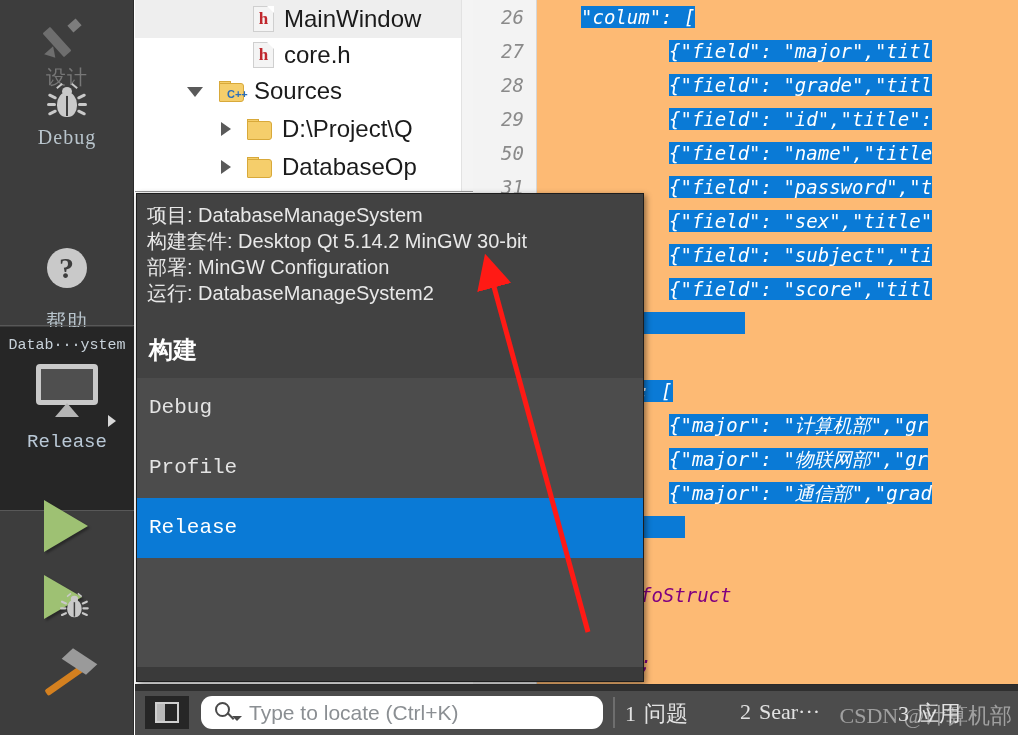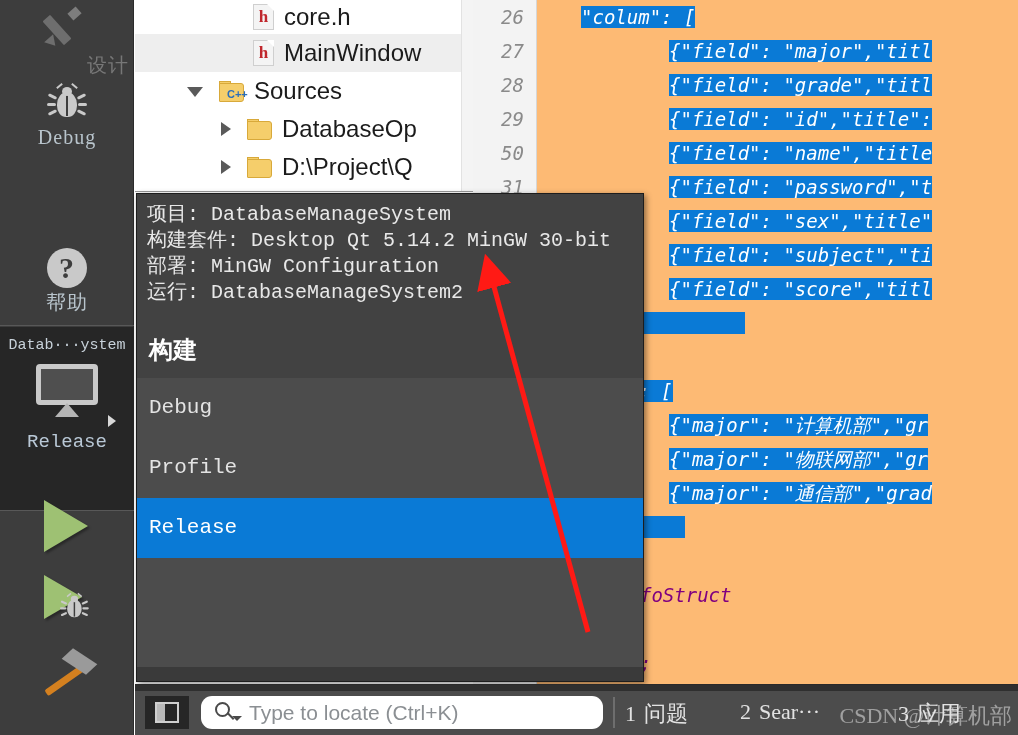"core.h" div.tree-row { order: before "MainWindow" -> after "MainWindow" }
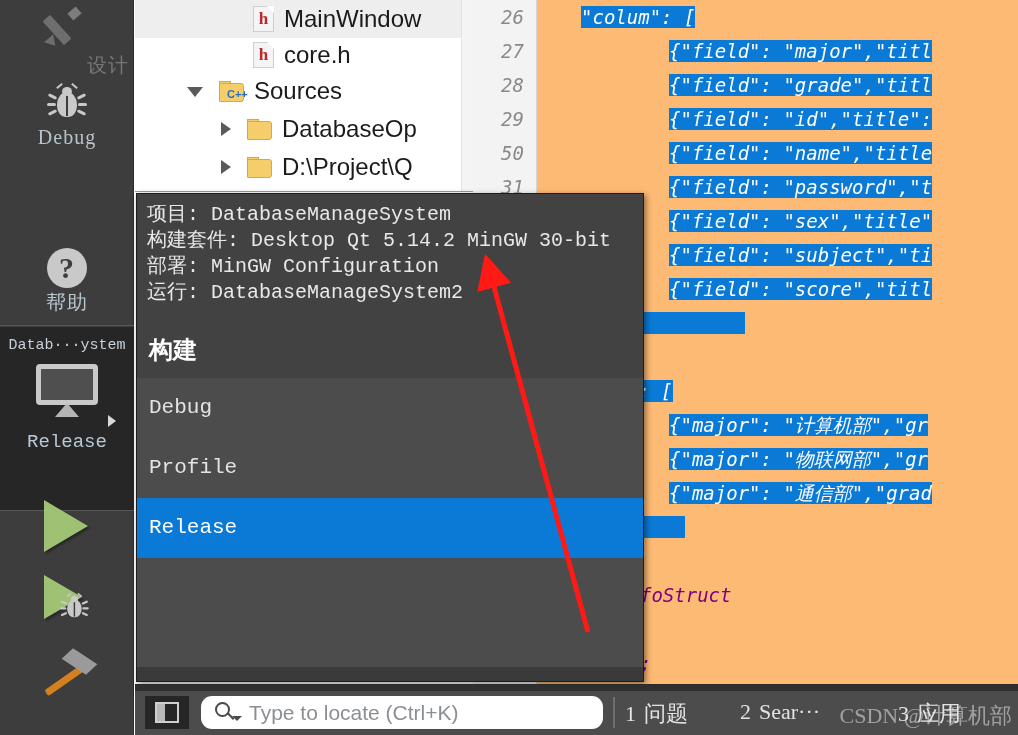"设计" div.mode-btn { padding-left: 41px -> none; top: 4px -> 16px }
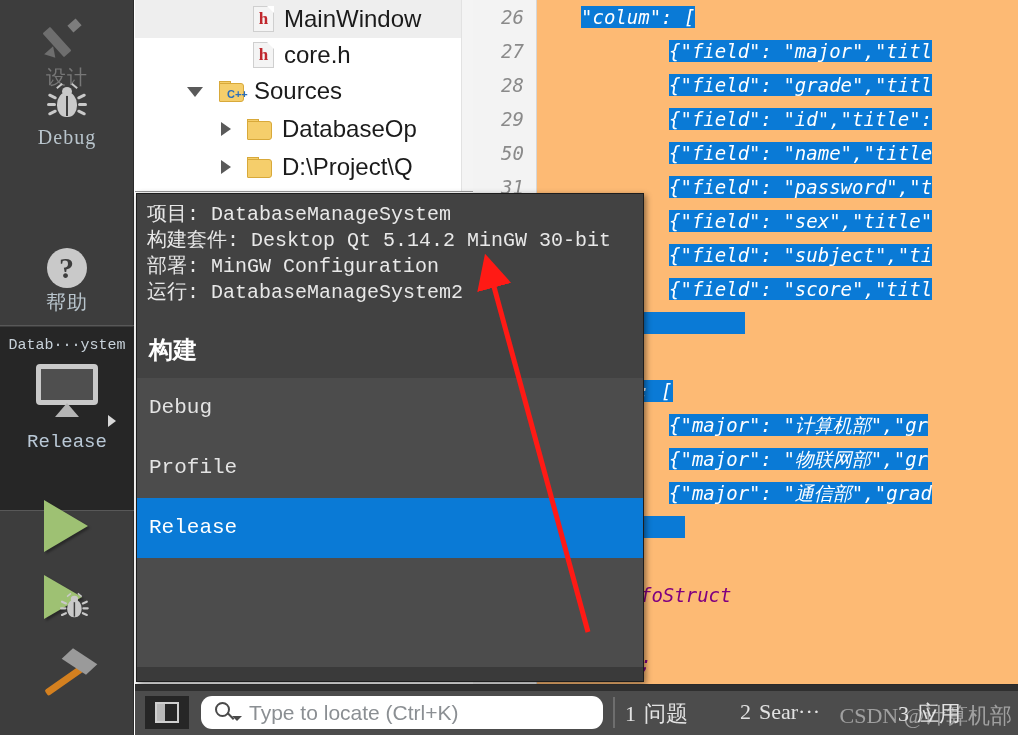"DatabaseOp" div.tree-row { order: before "D:\Project\Q" -> after "D:\Project\Q" }
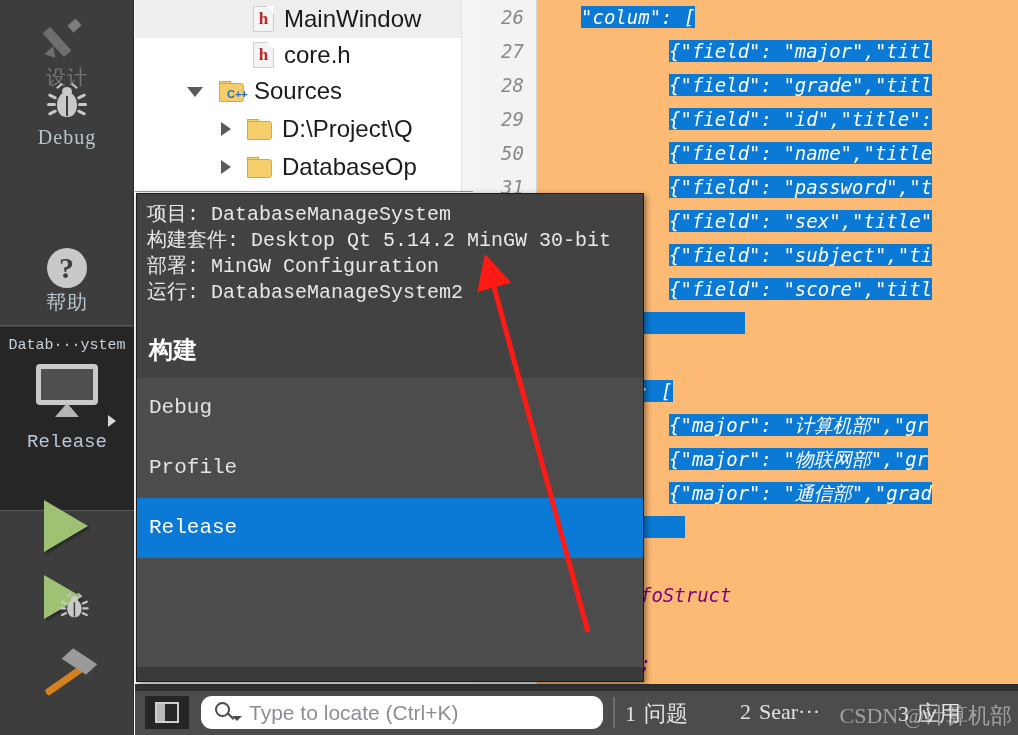"项目: DatabaseManageSystem" .pop-info { font-family: Liberation Mono, monospace -> Liberation Sans, sans-serif }
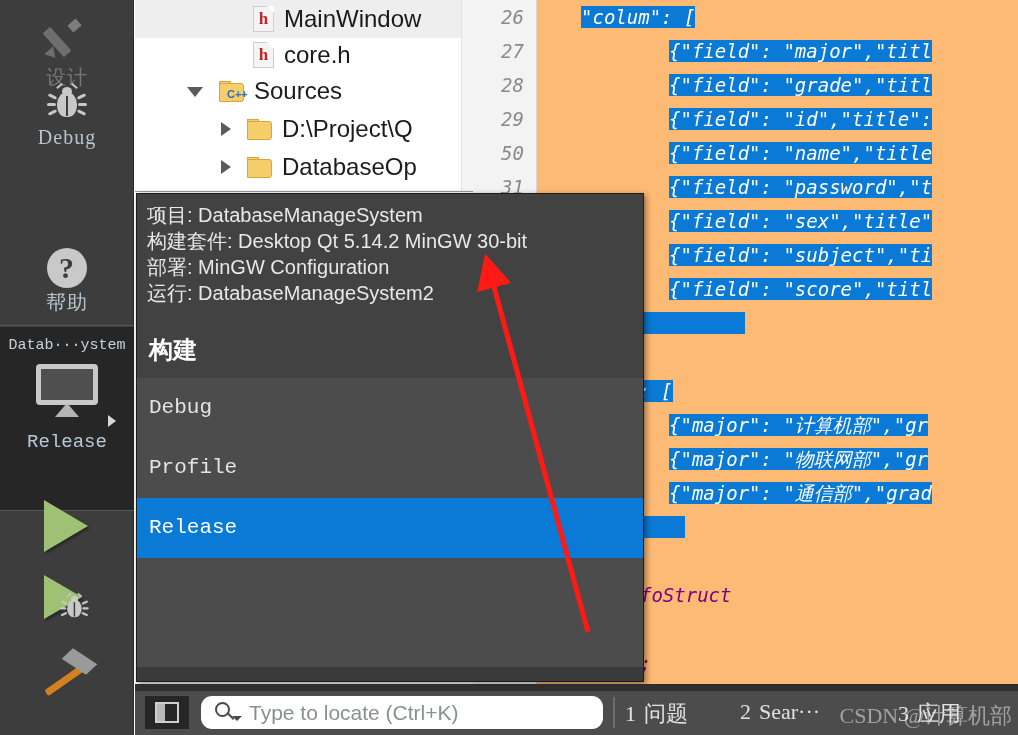"帮助" span.mlabel { margin-top: 1px -> 20px }
